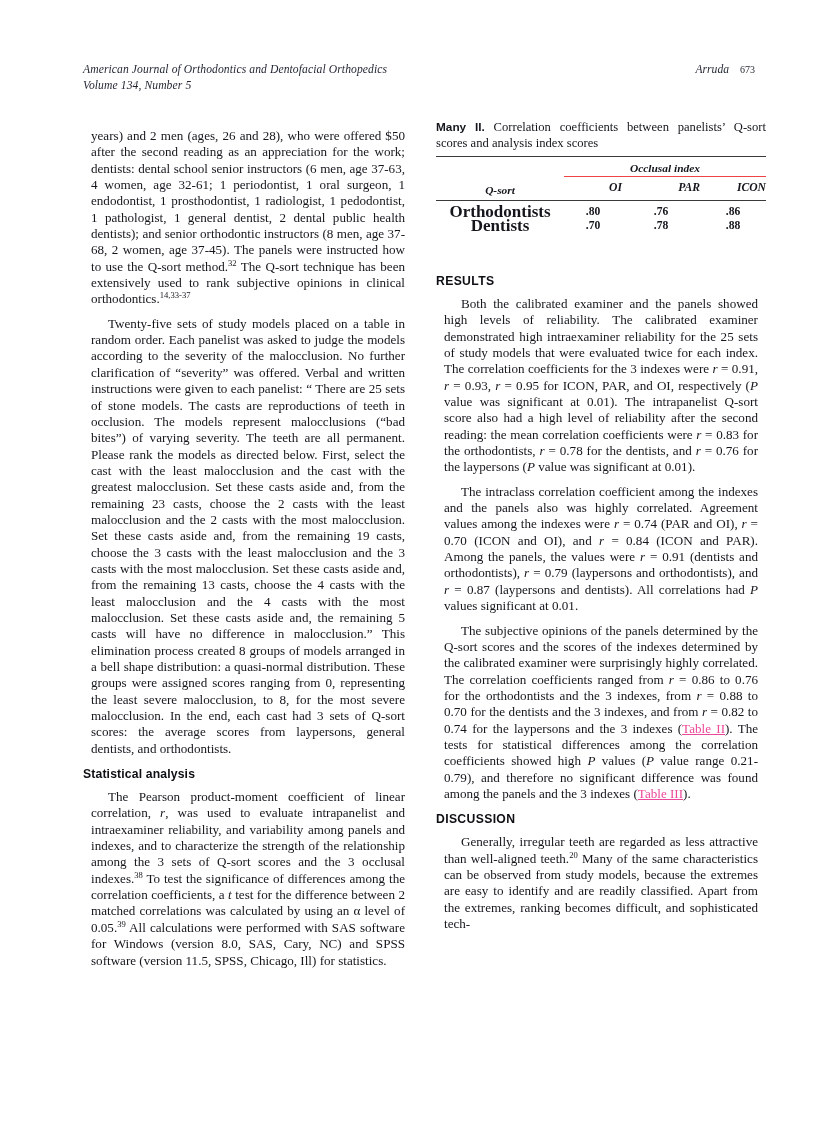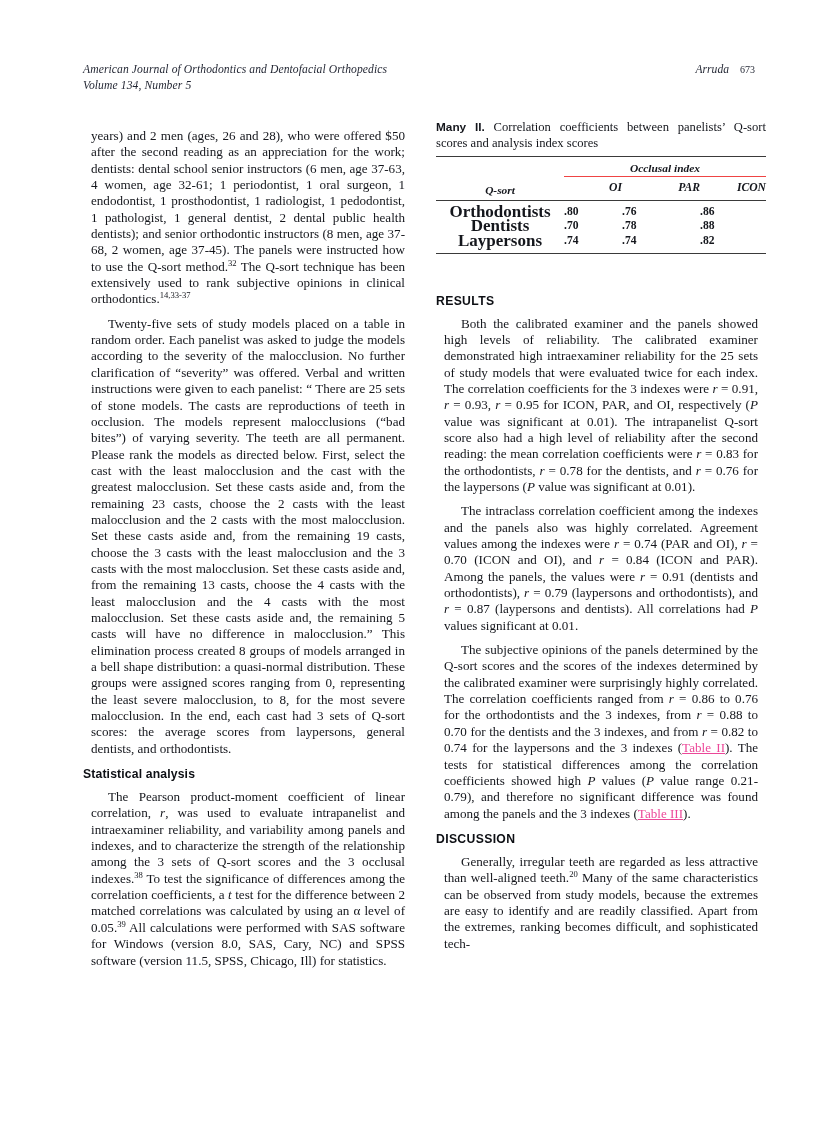".80" td.num { text-align: left -> center }
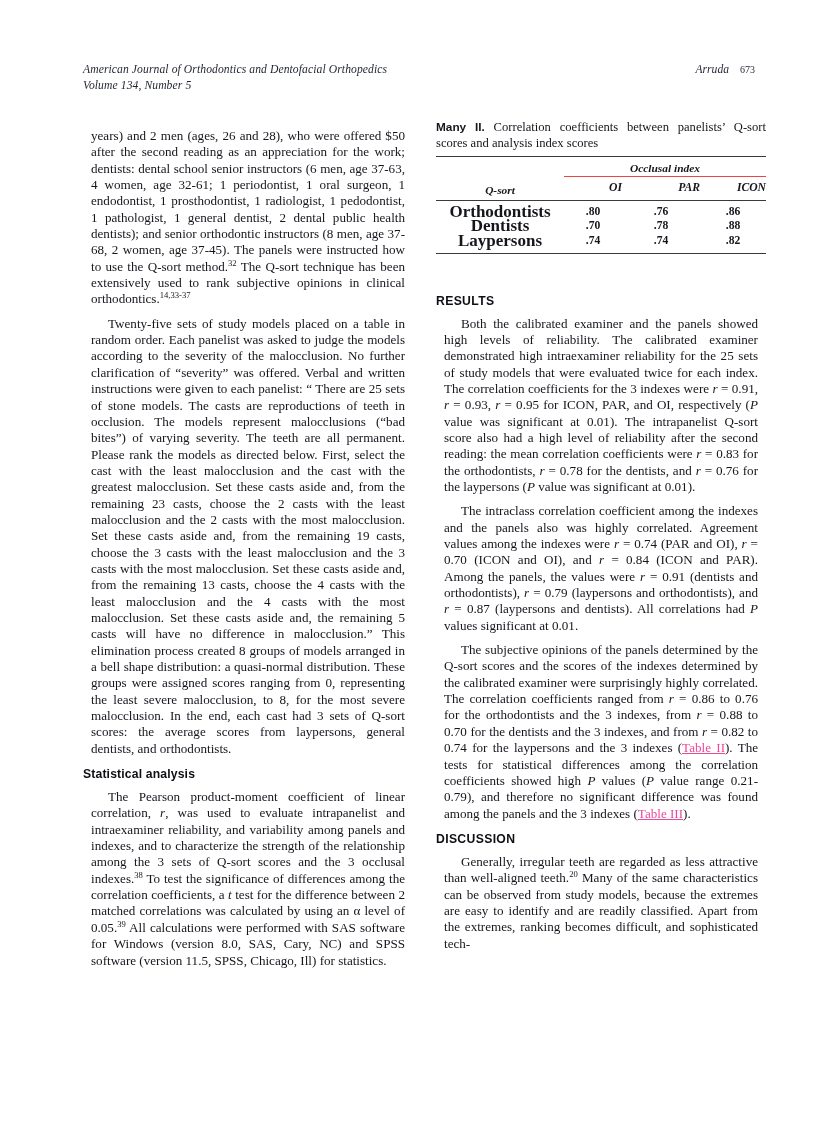"Laypersons" tr.lastdata { html: <tr> <td>Laypersons</td> <td>.74</td> <td>.74</td> <td>.82</td> </tr> -> none }
